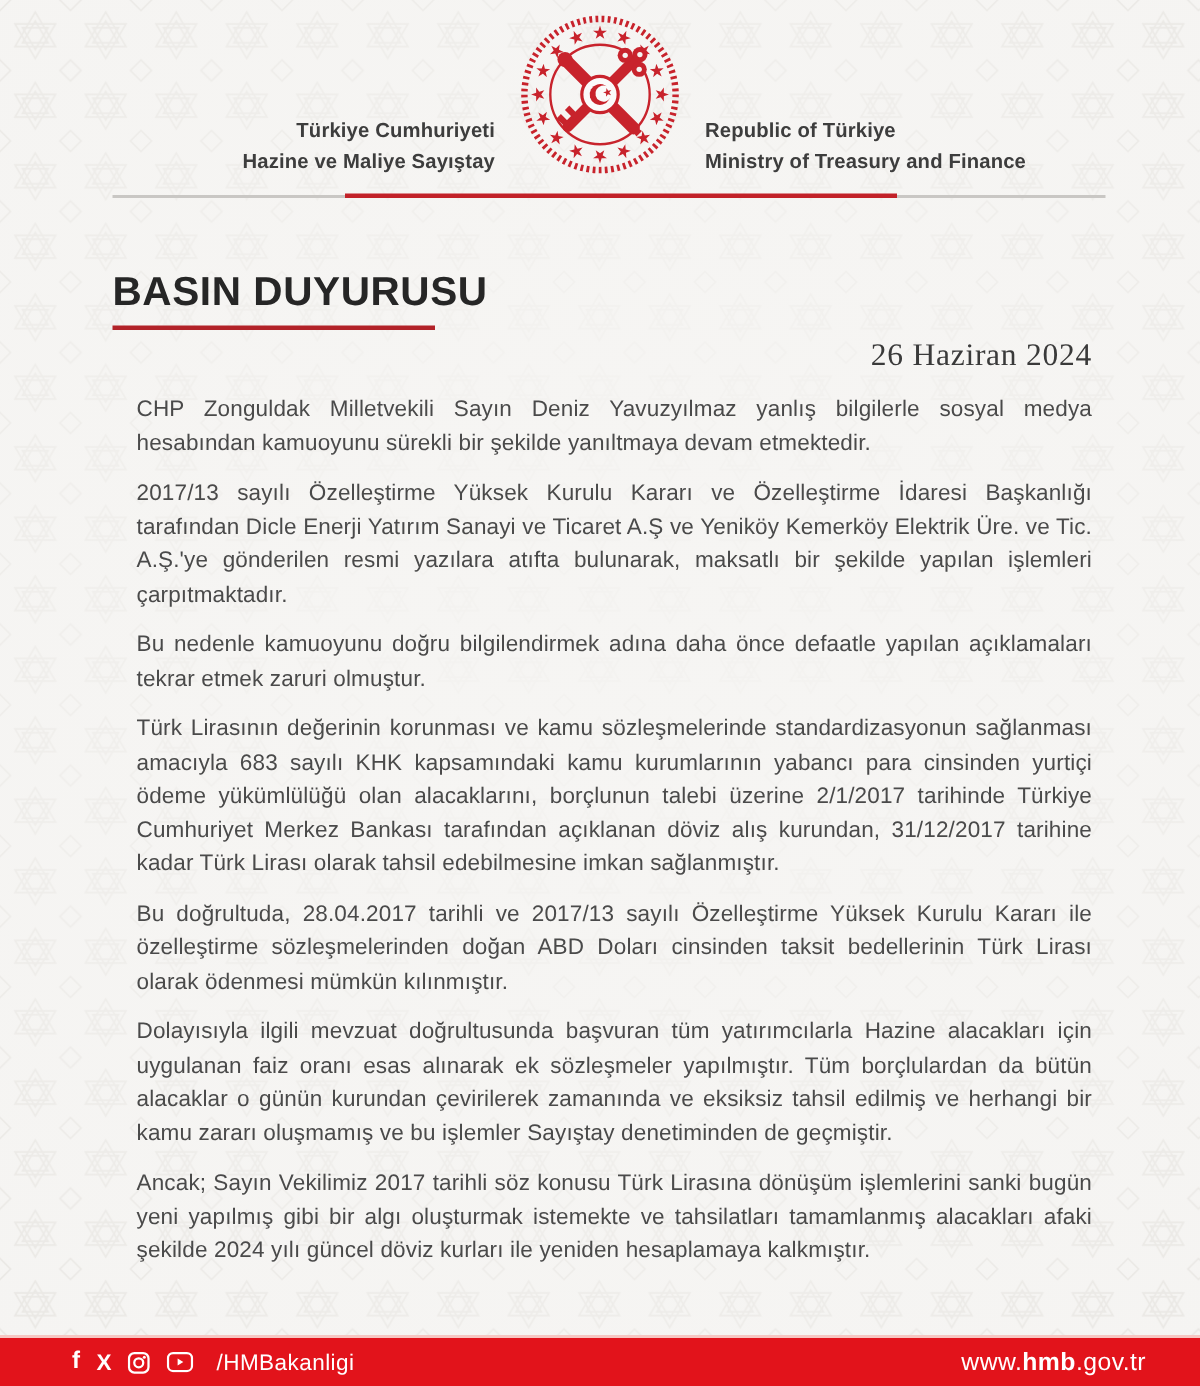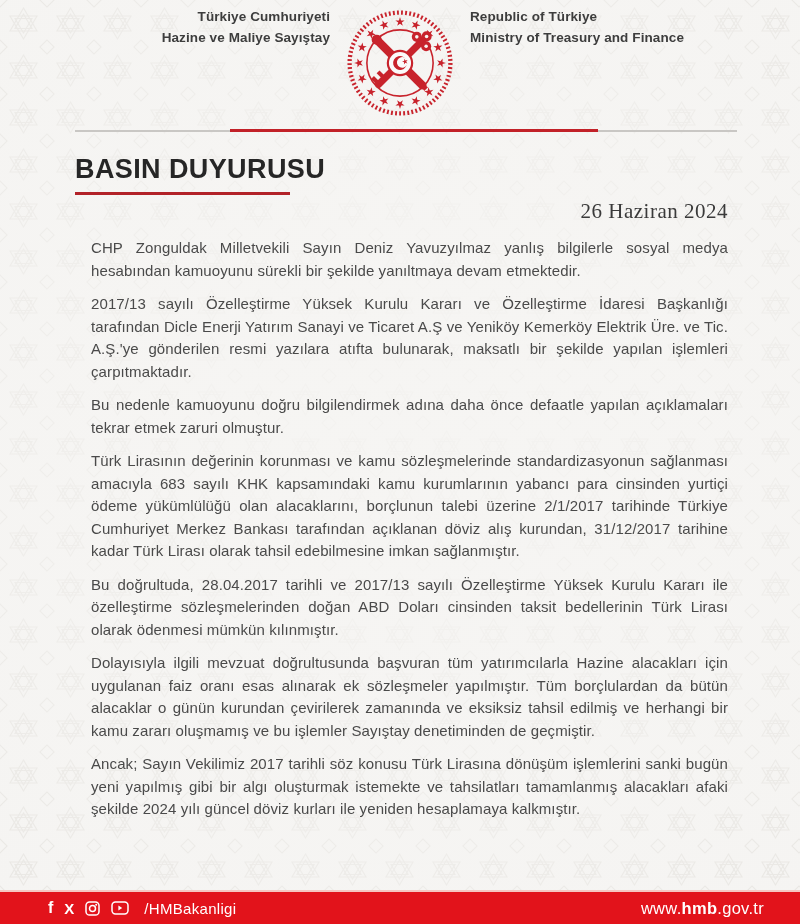"Türkiye Cumhuriyeti" .header { align-items: flex-start -> flex-end }
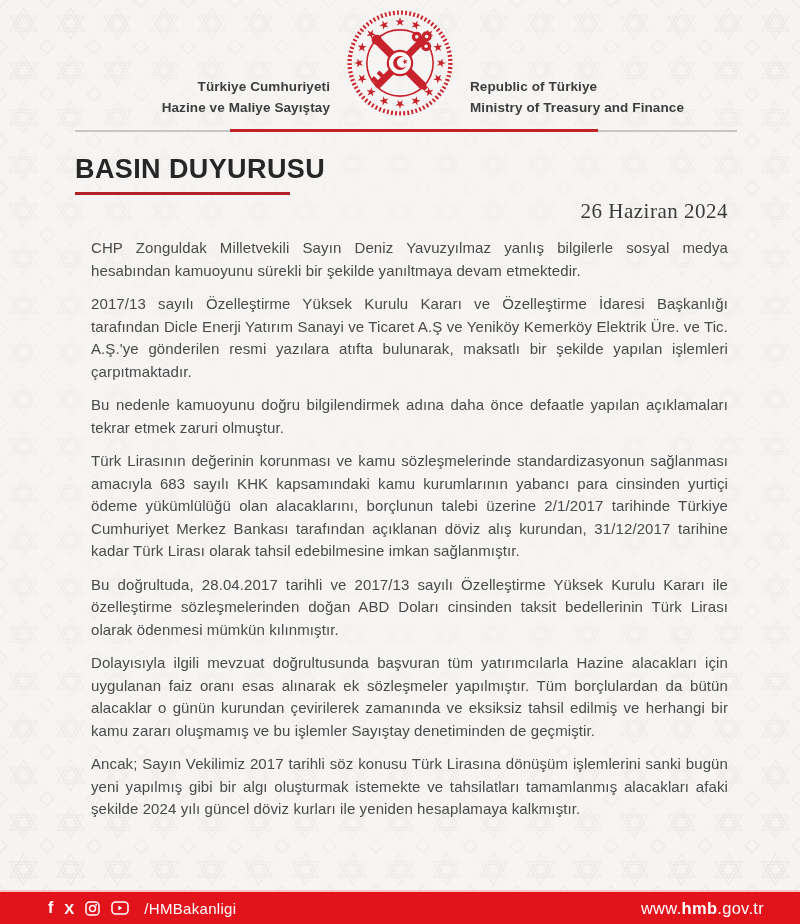"BASIN DUYURUSU" .title { margin-top: 22px -> 47px }
